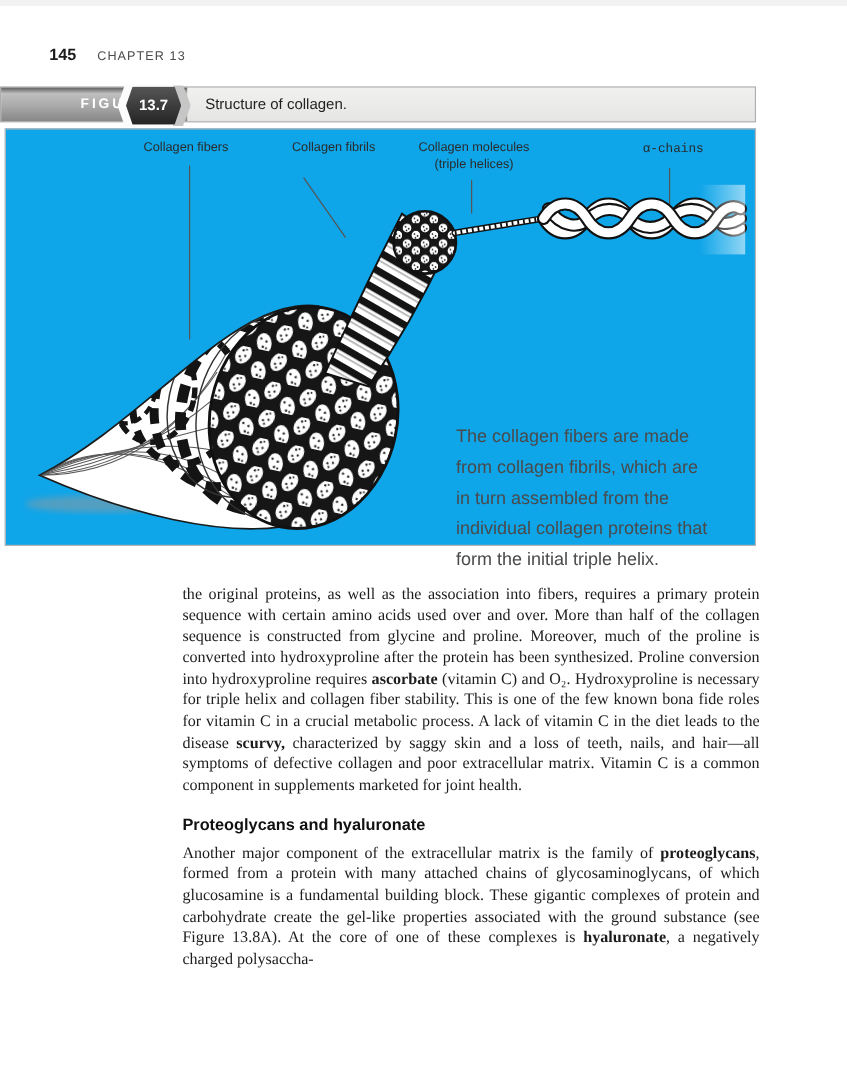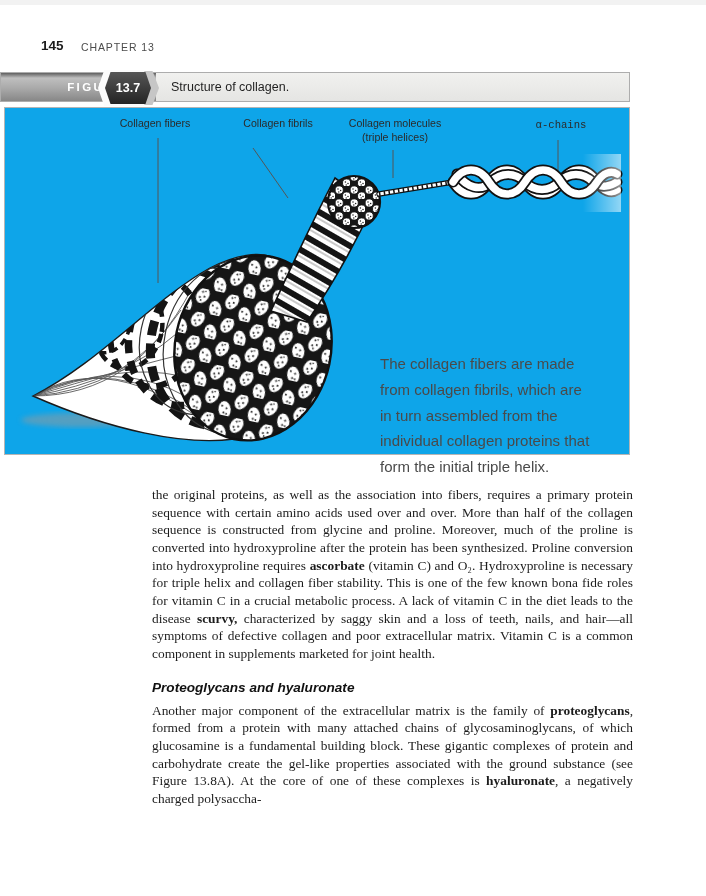"Proteoglycans and hyaluronate" .bodytext h3 { font-style: italic -> none }
